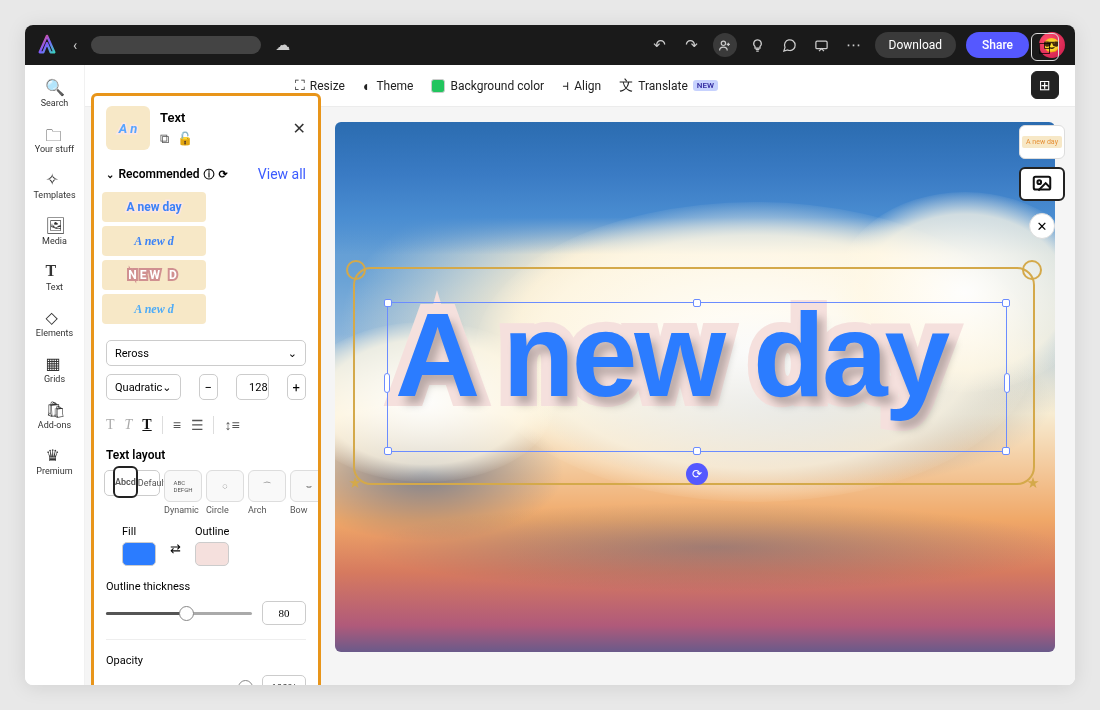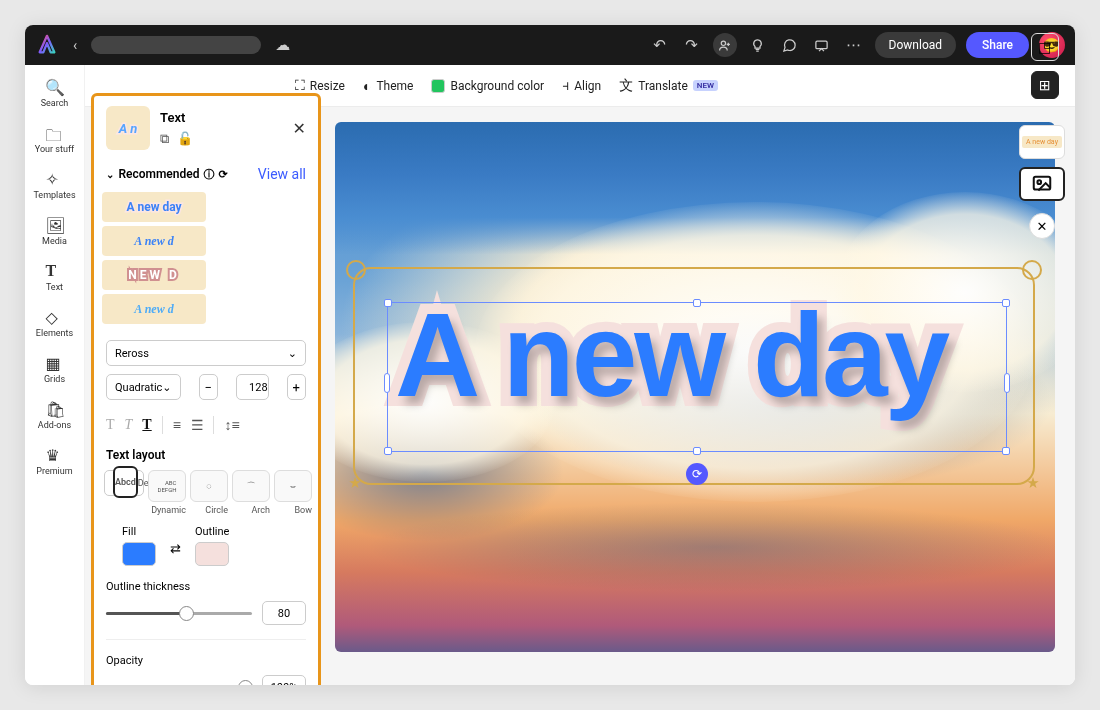"Abcd" .layout-item { text-align: right -> left; width: 40px -> 56px }
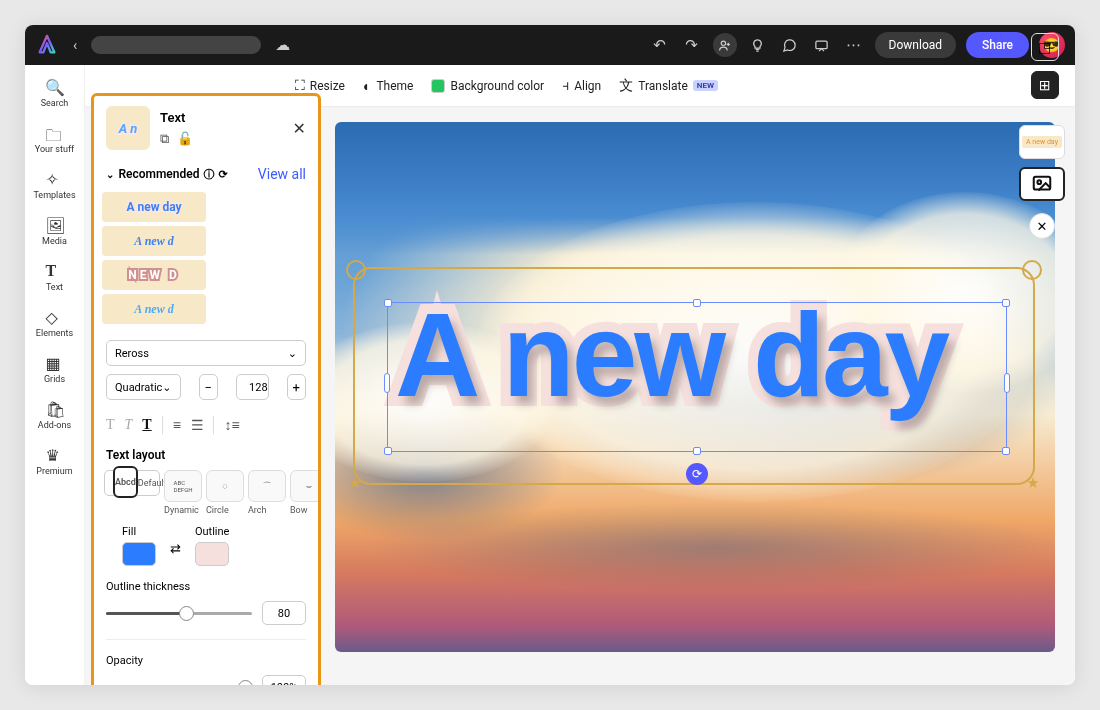"80" .valbox { font-family: none -> Liberation Serif, serif }
